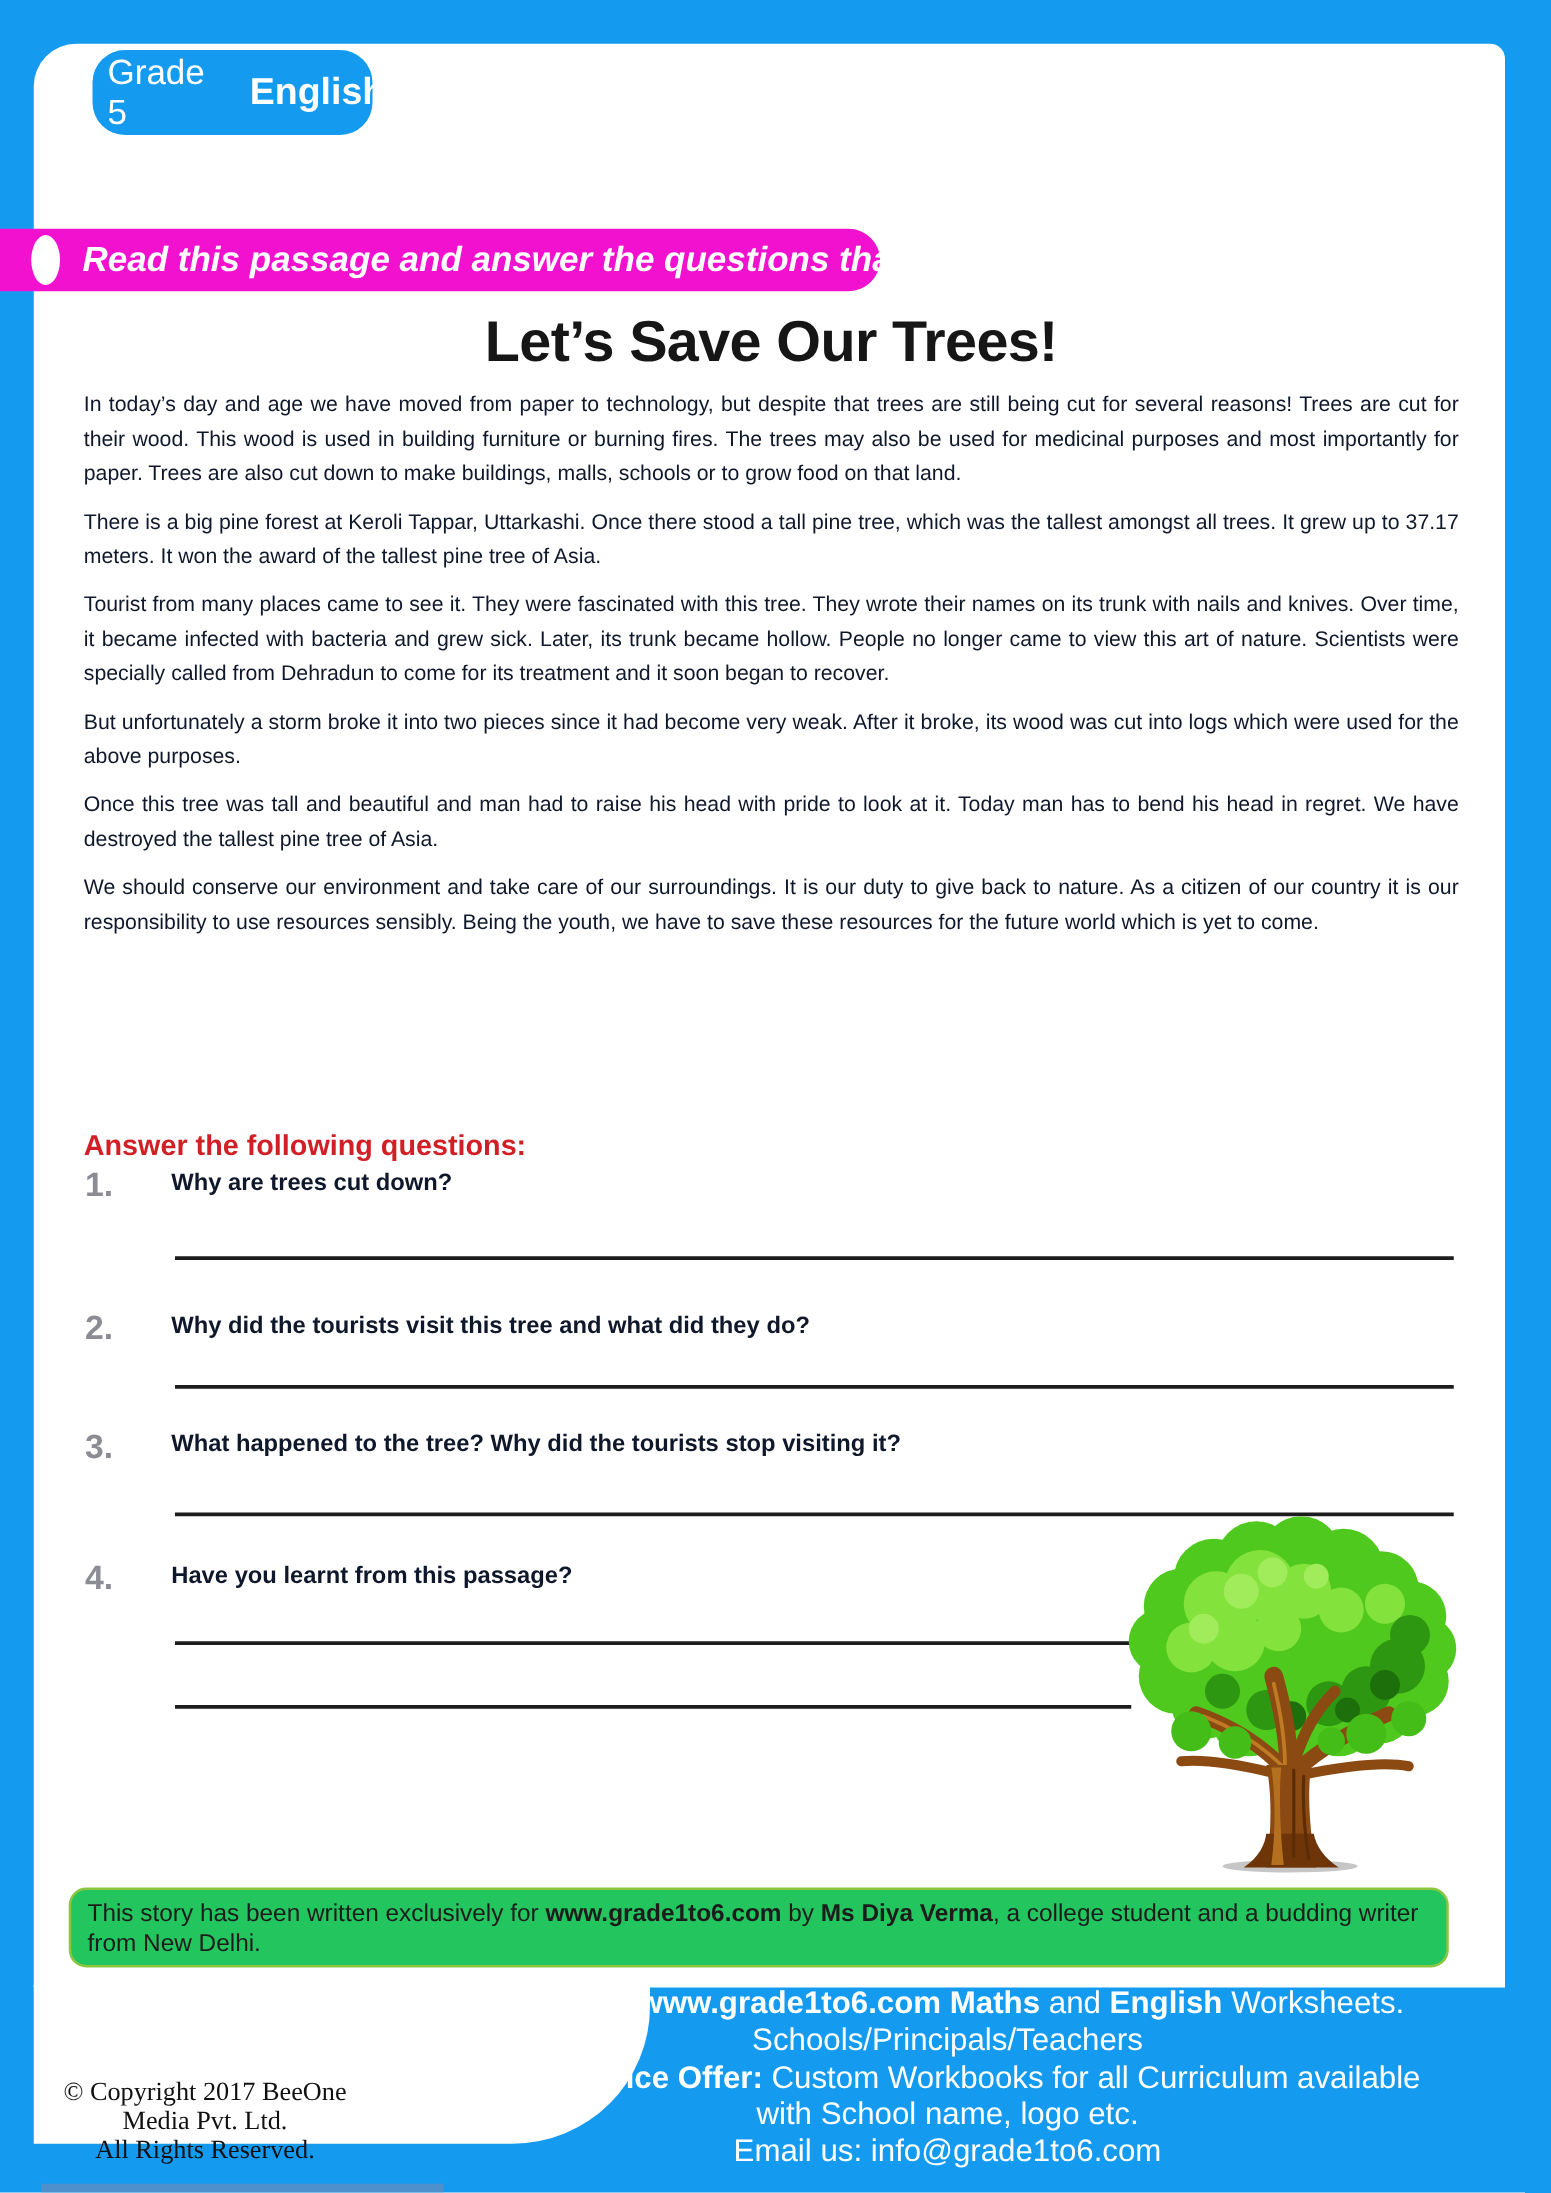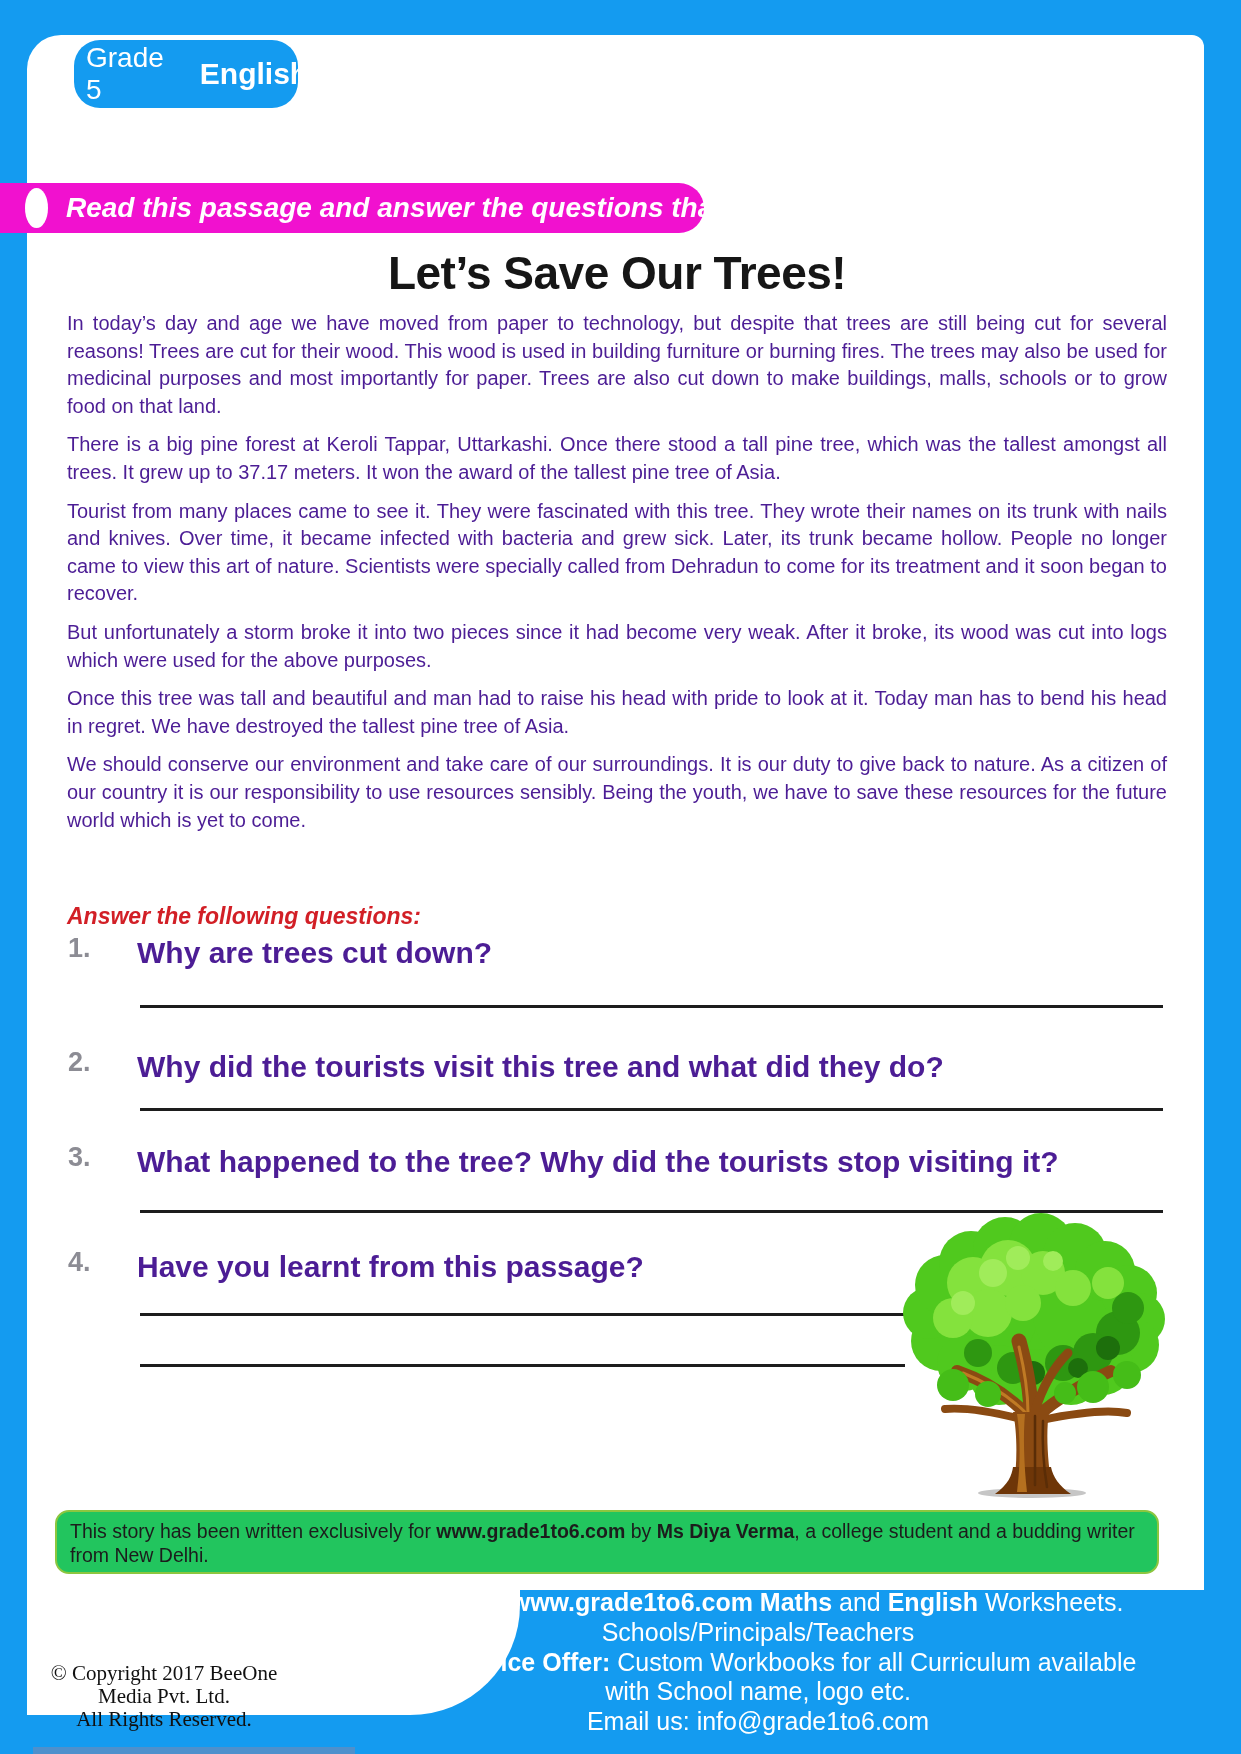"In today’s day and age" .passage { color: #4c1d95 -> #0f172a; font-size: 20px -> 17px }
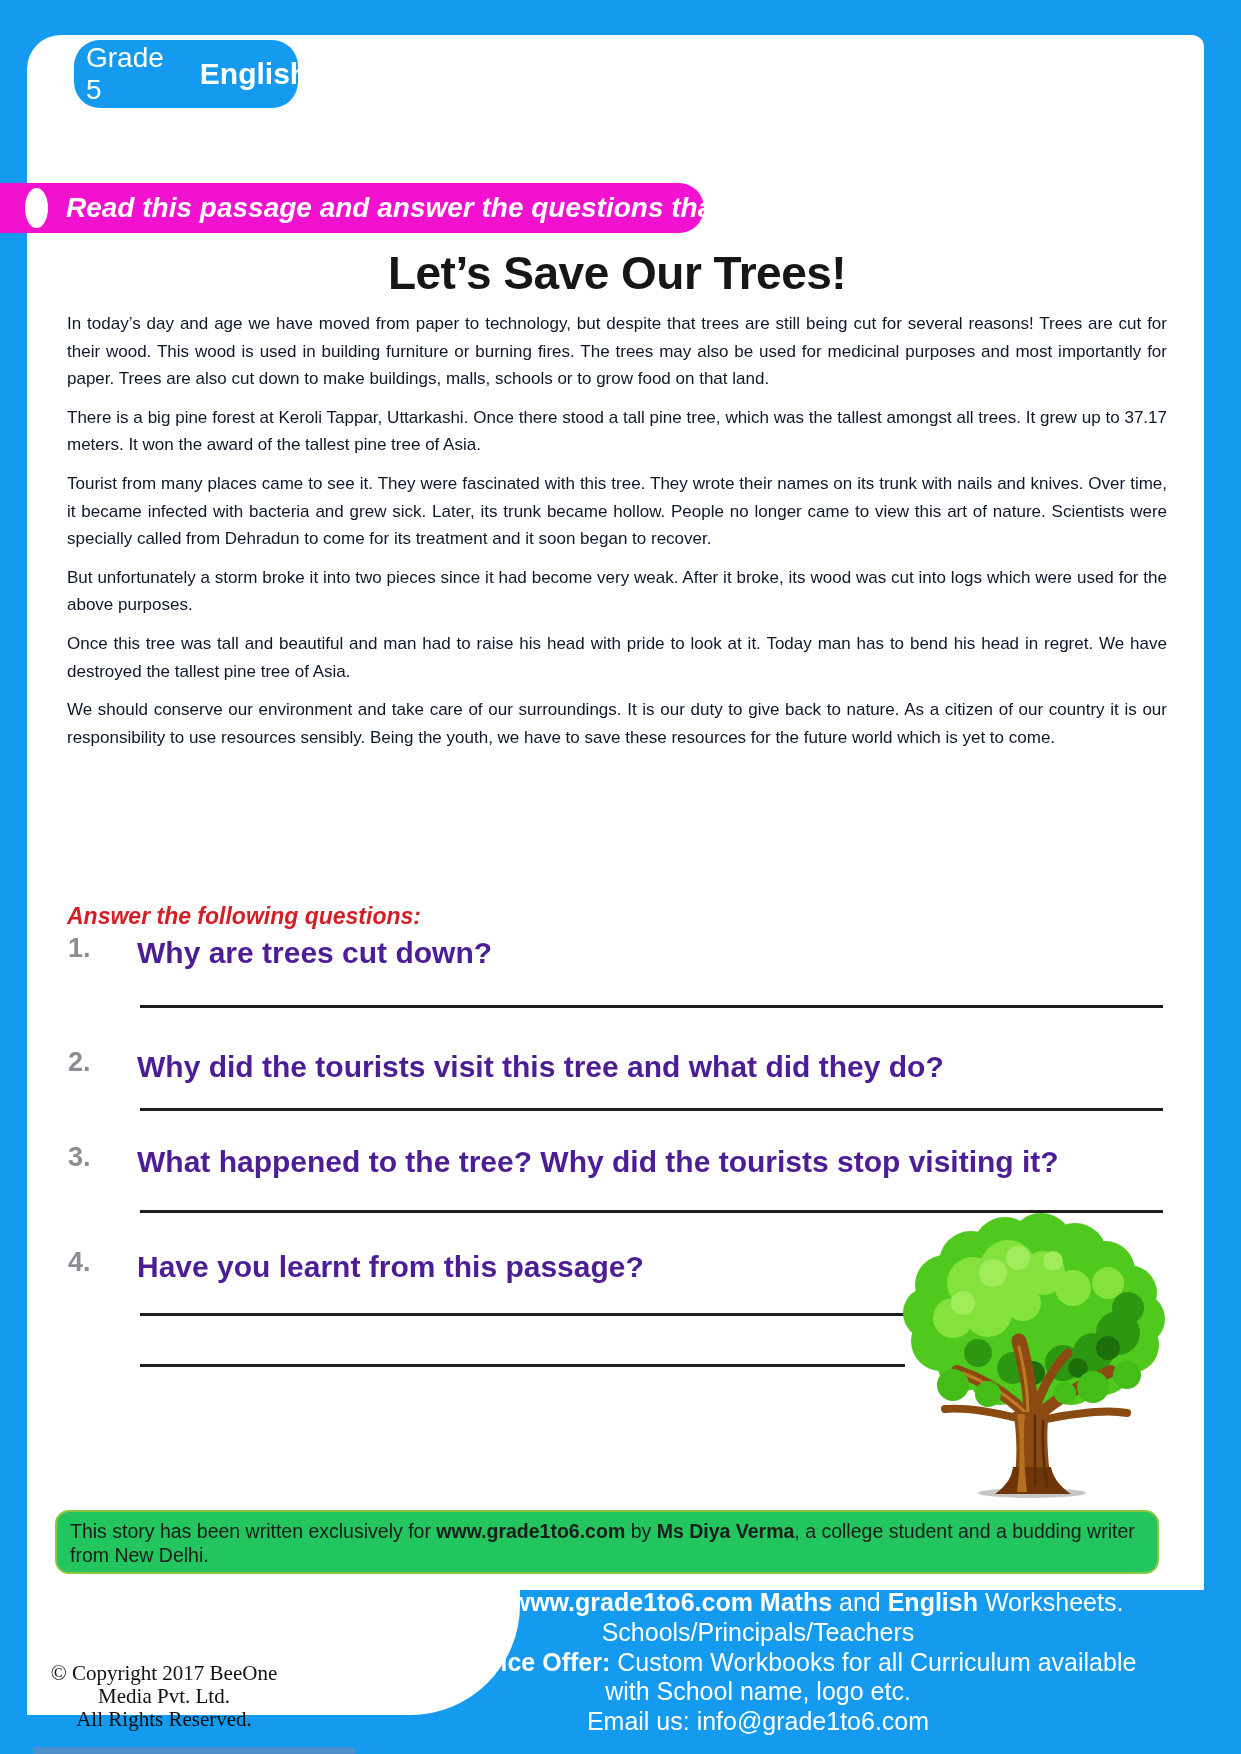"Answer the following questions:" .red-heading { font-style: italic -> none }
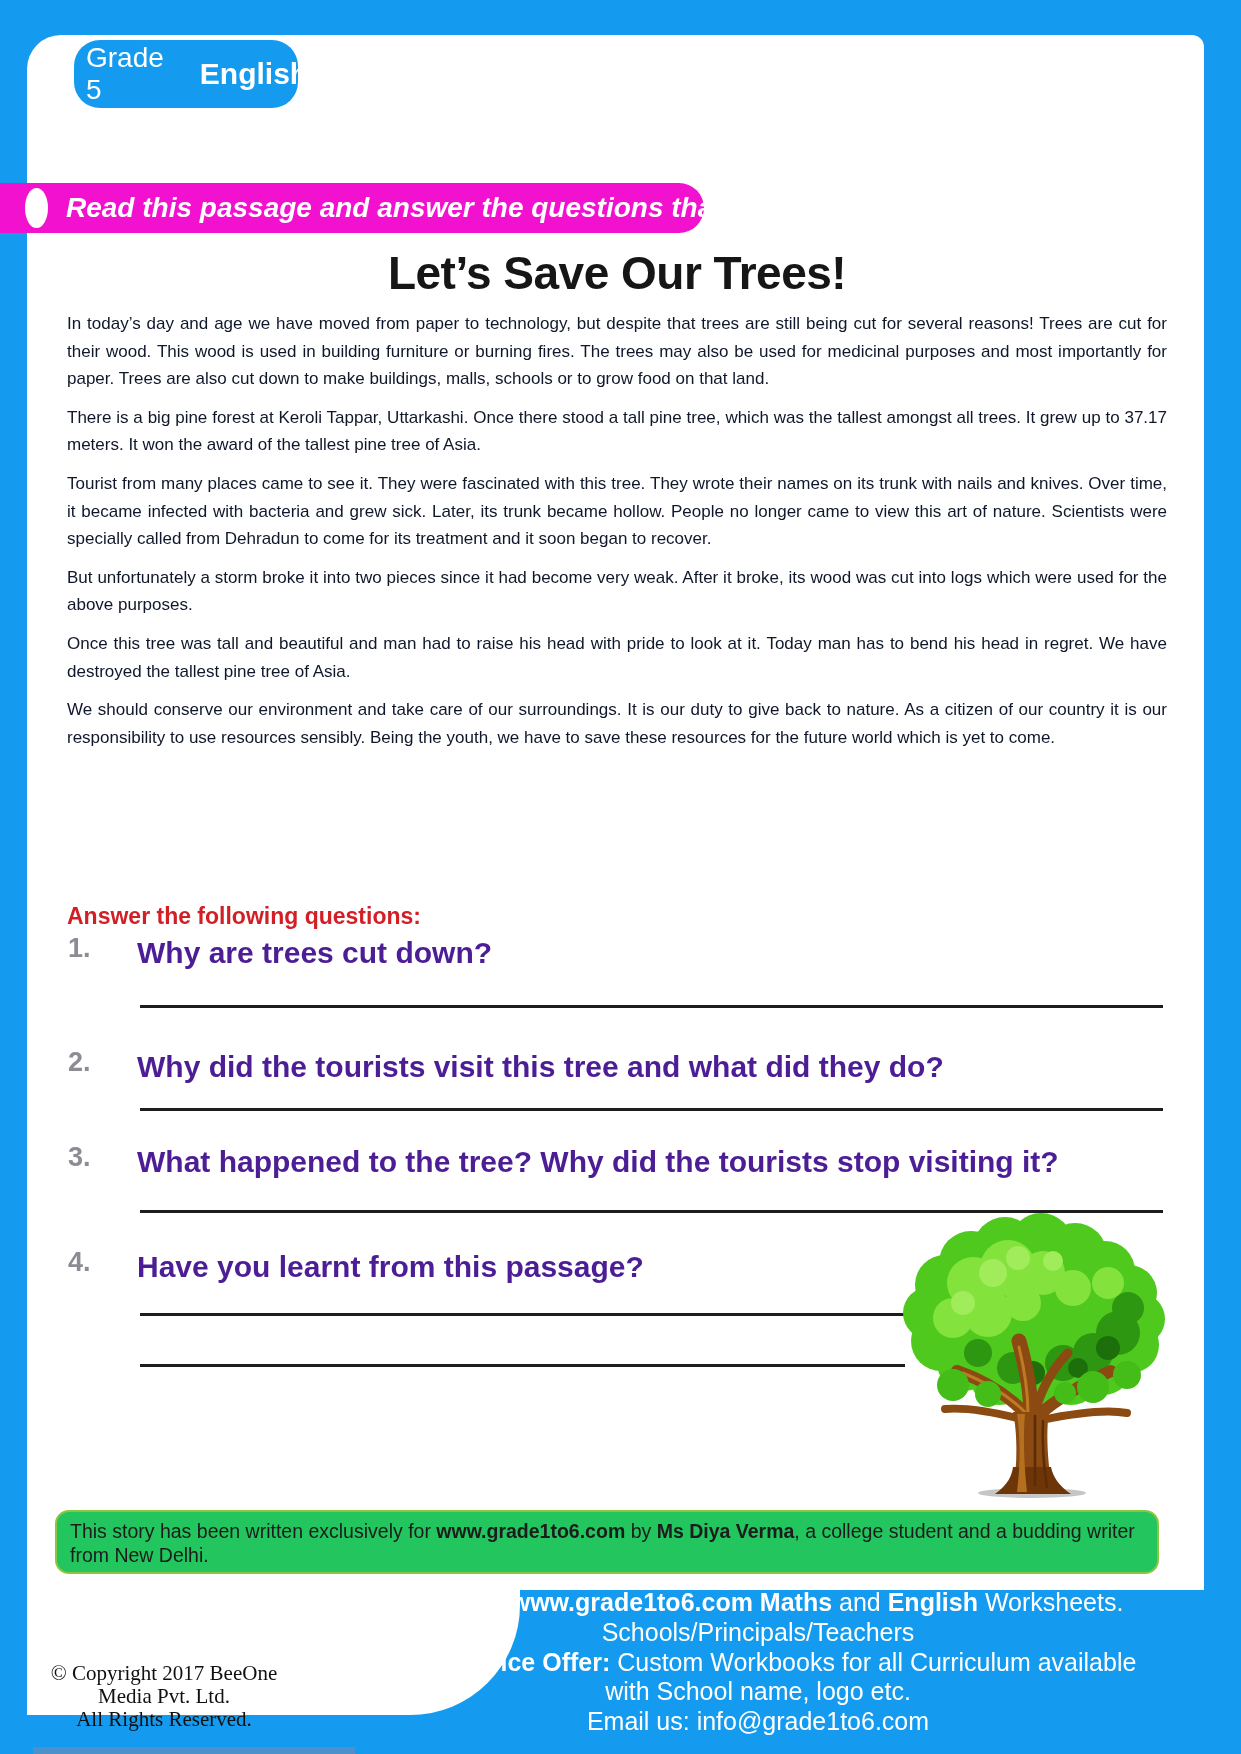"Why are trees cut down?" .q .qtext { color: #4c1d95 -> #0f172a; font-size: 30px -> 19px }
